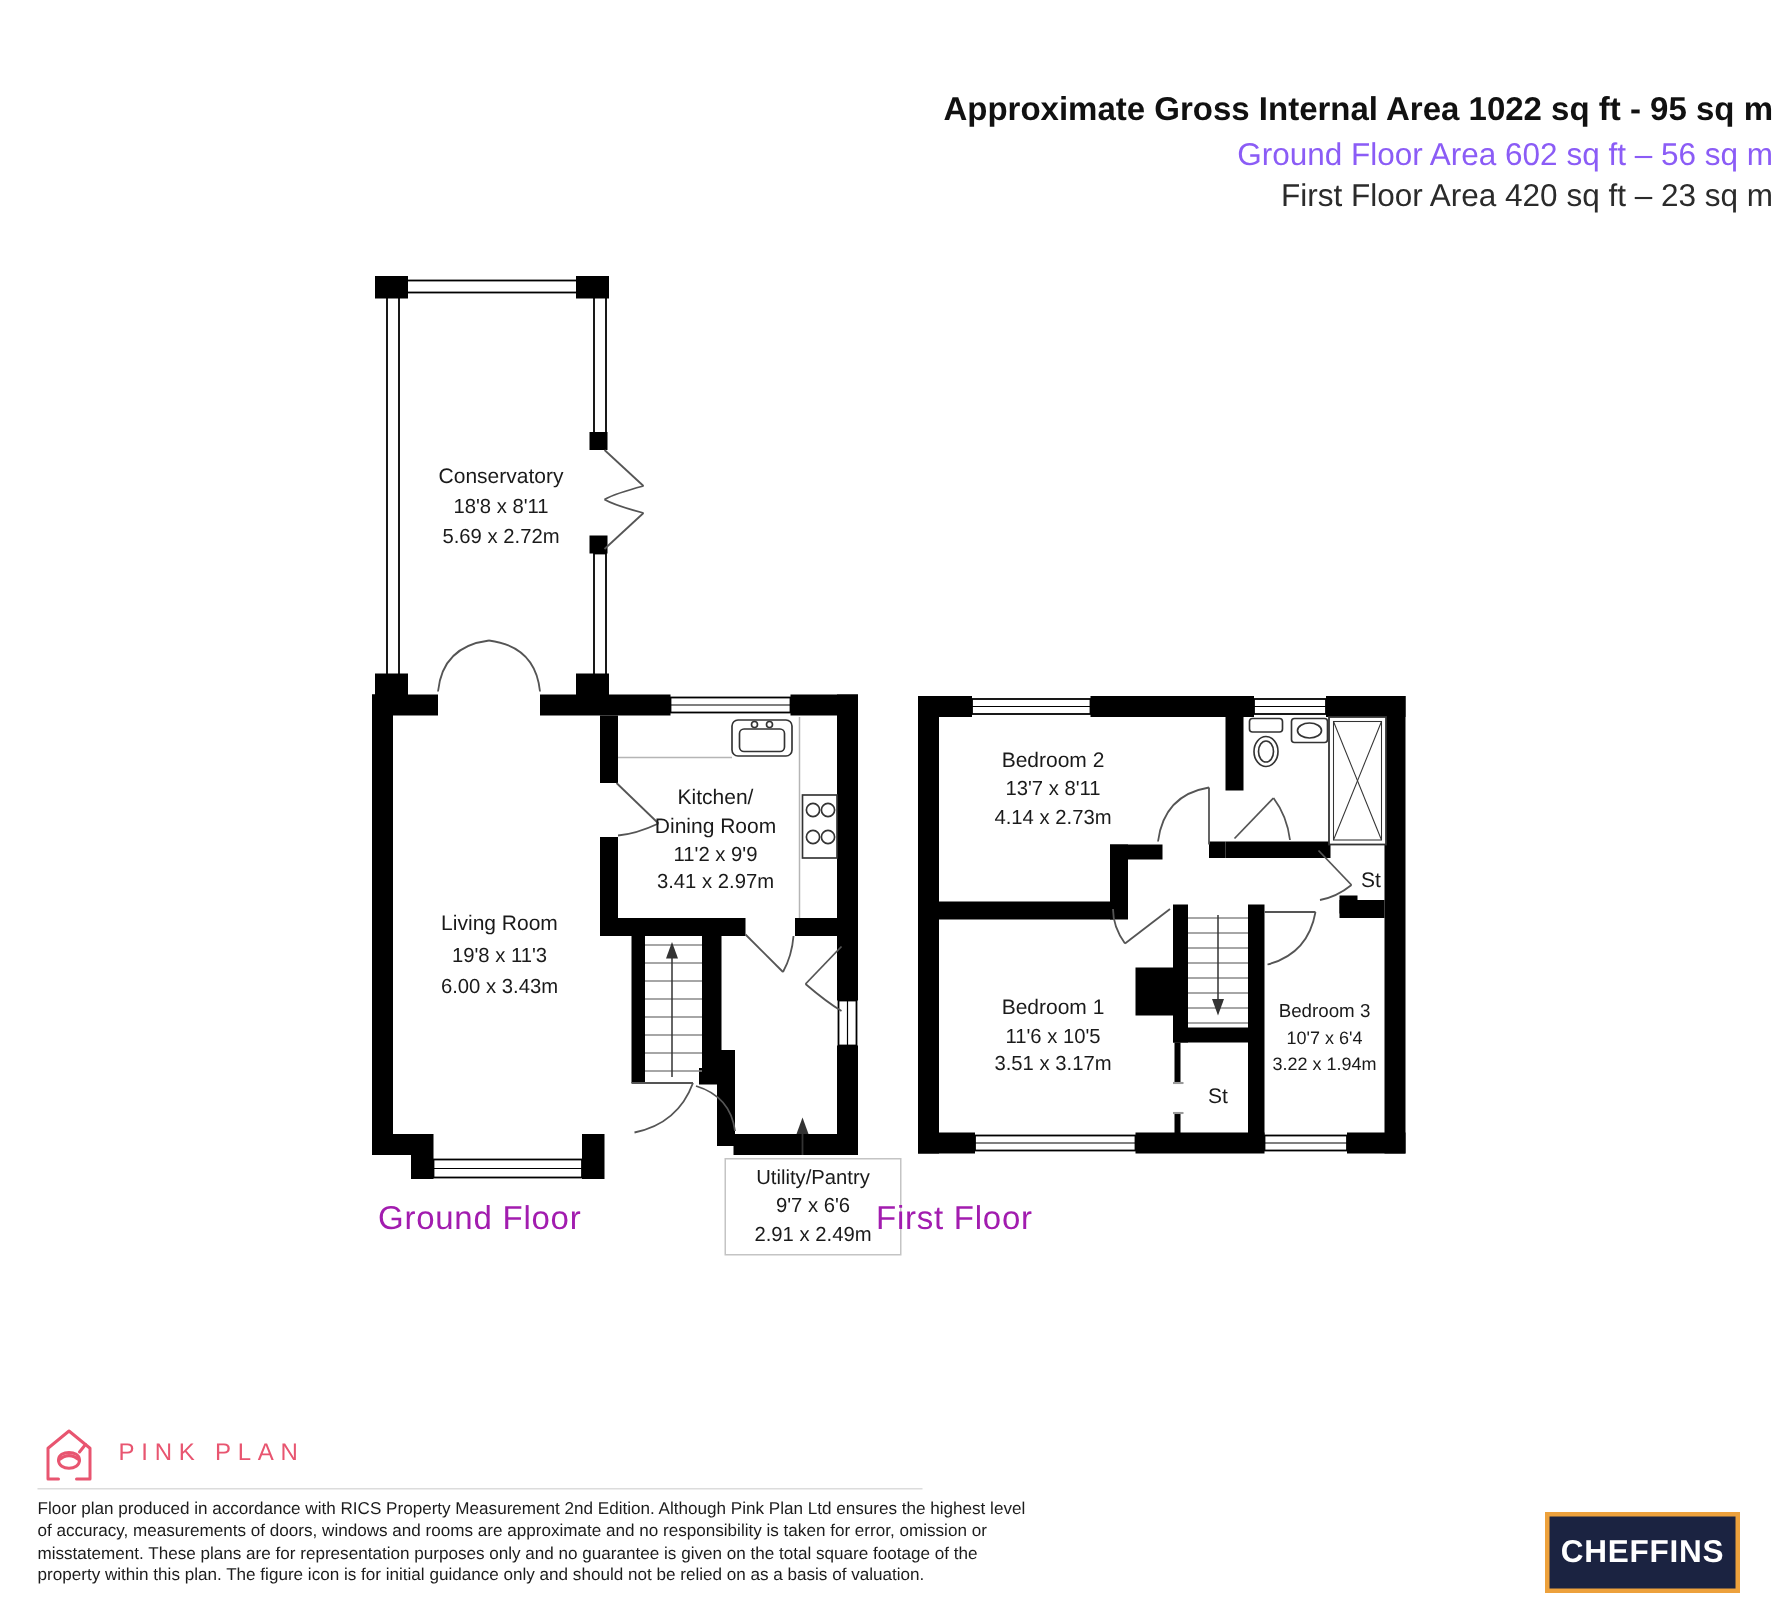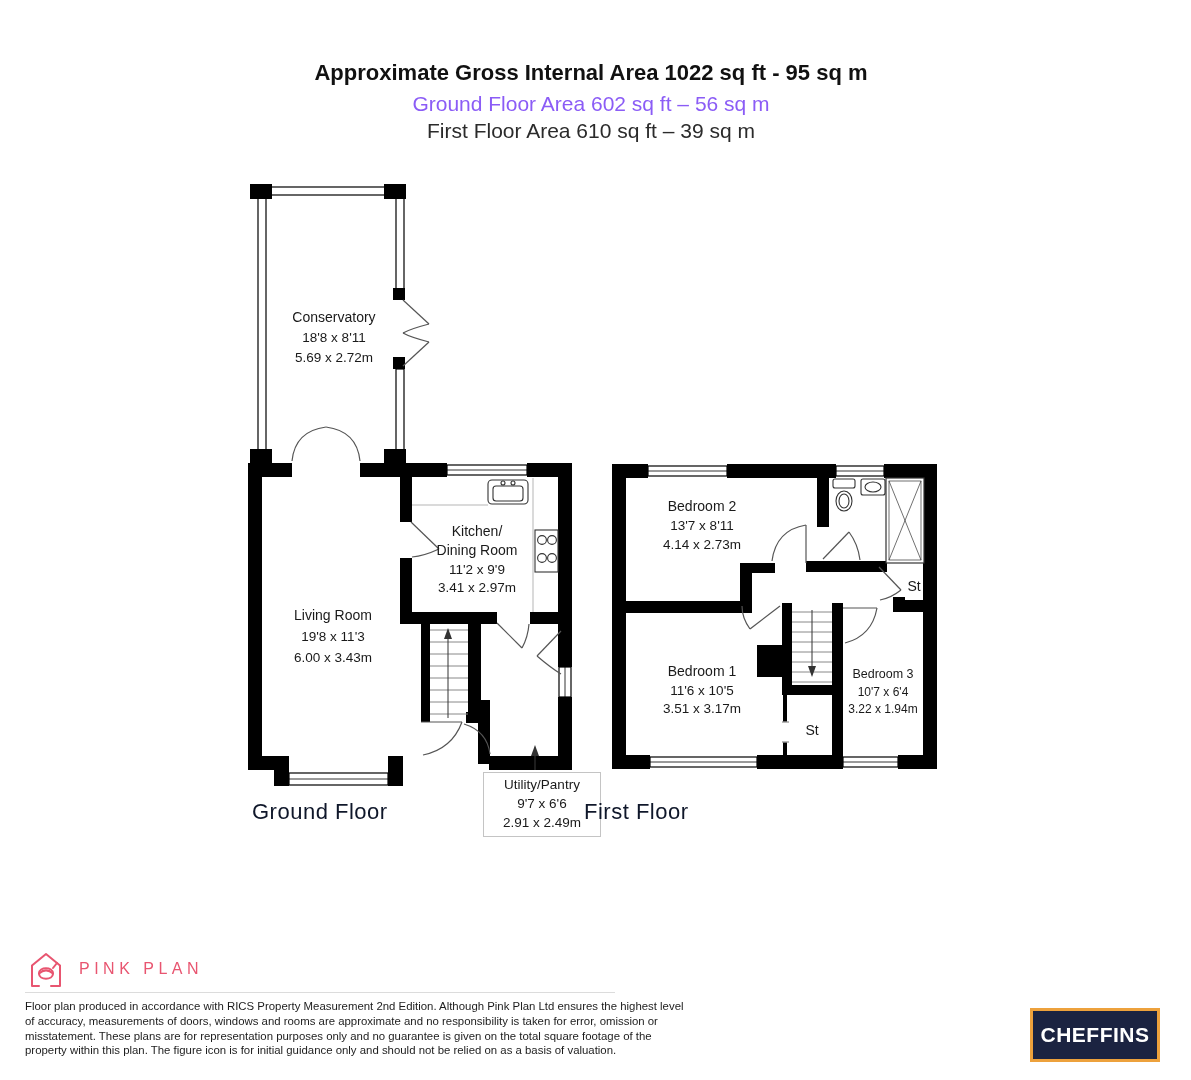"Approximate Gross Internal Area 1022" .header { text-align: center -> right }
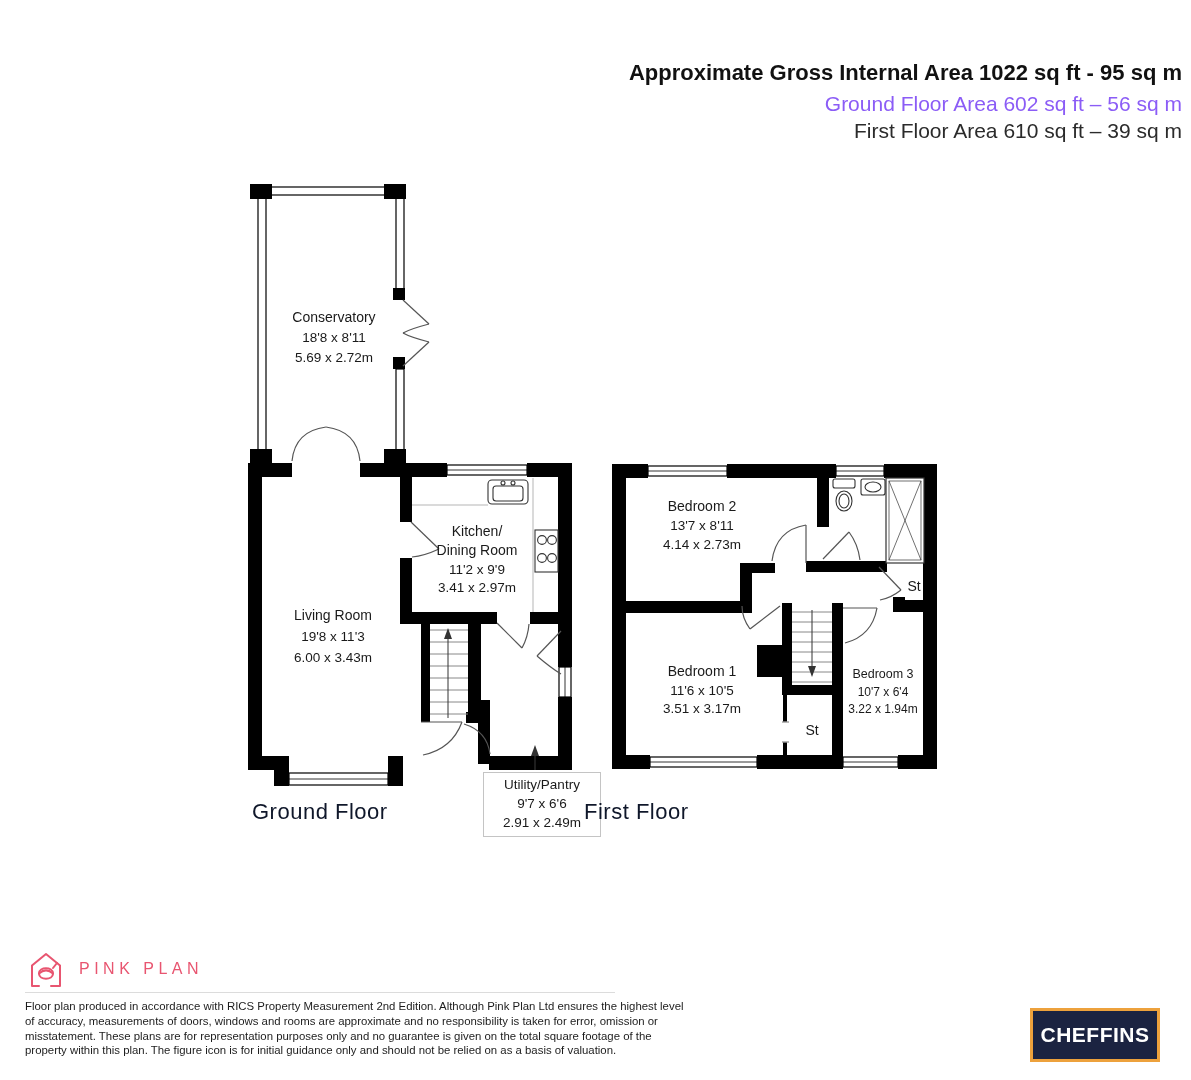"First Floor Area 610 sq" div.h3 { text: 610 sq ft – 39 -> 420 sq ft – 23 }
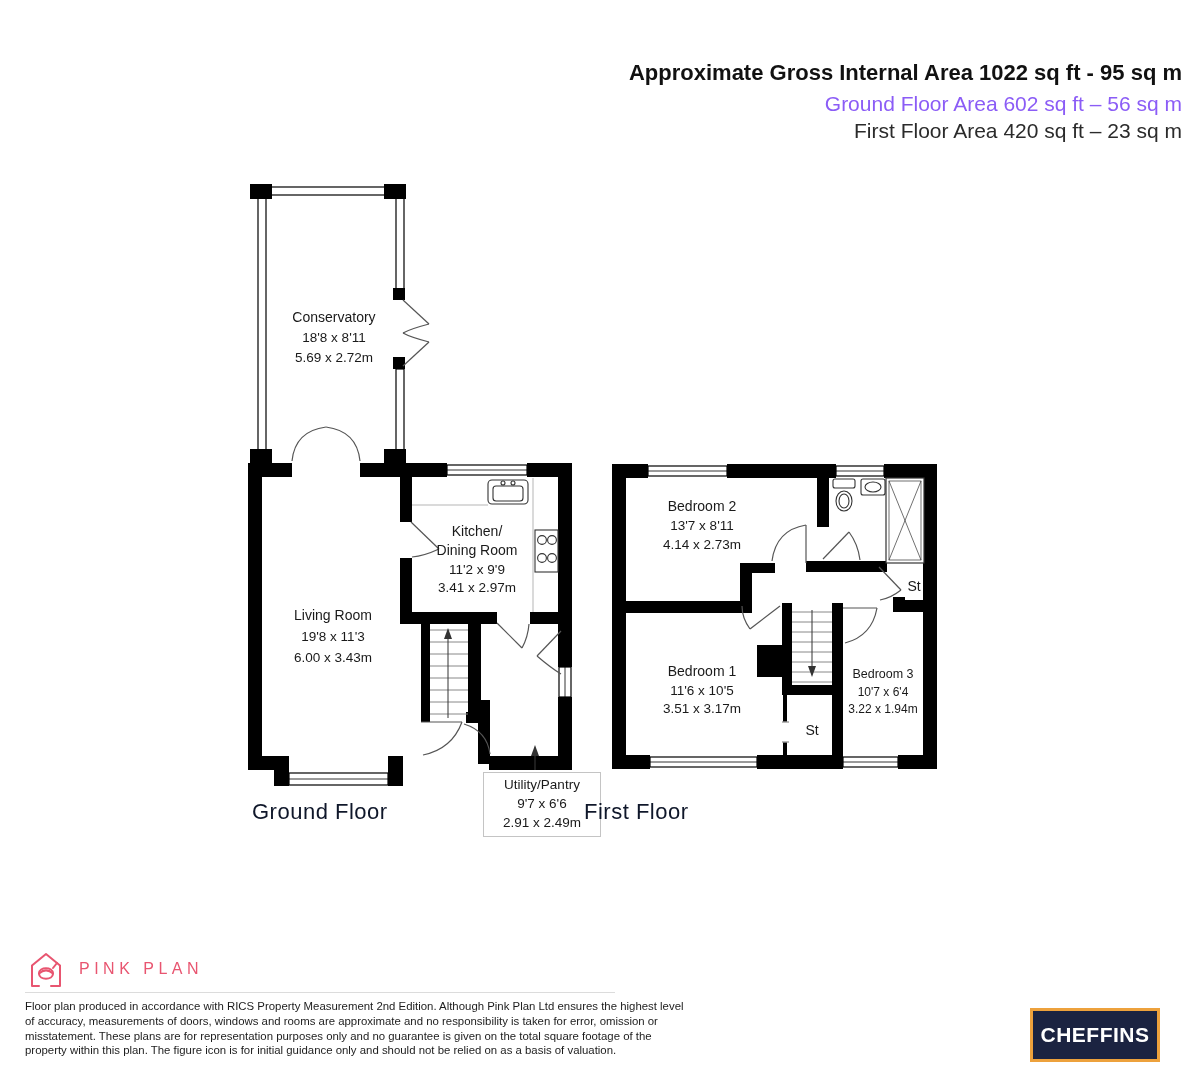"Ground Floor" .floor-label { color: #0f172a -> #a21caf }
